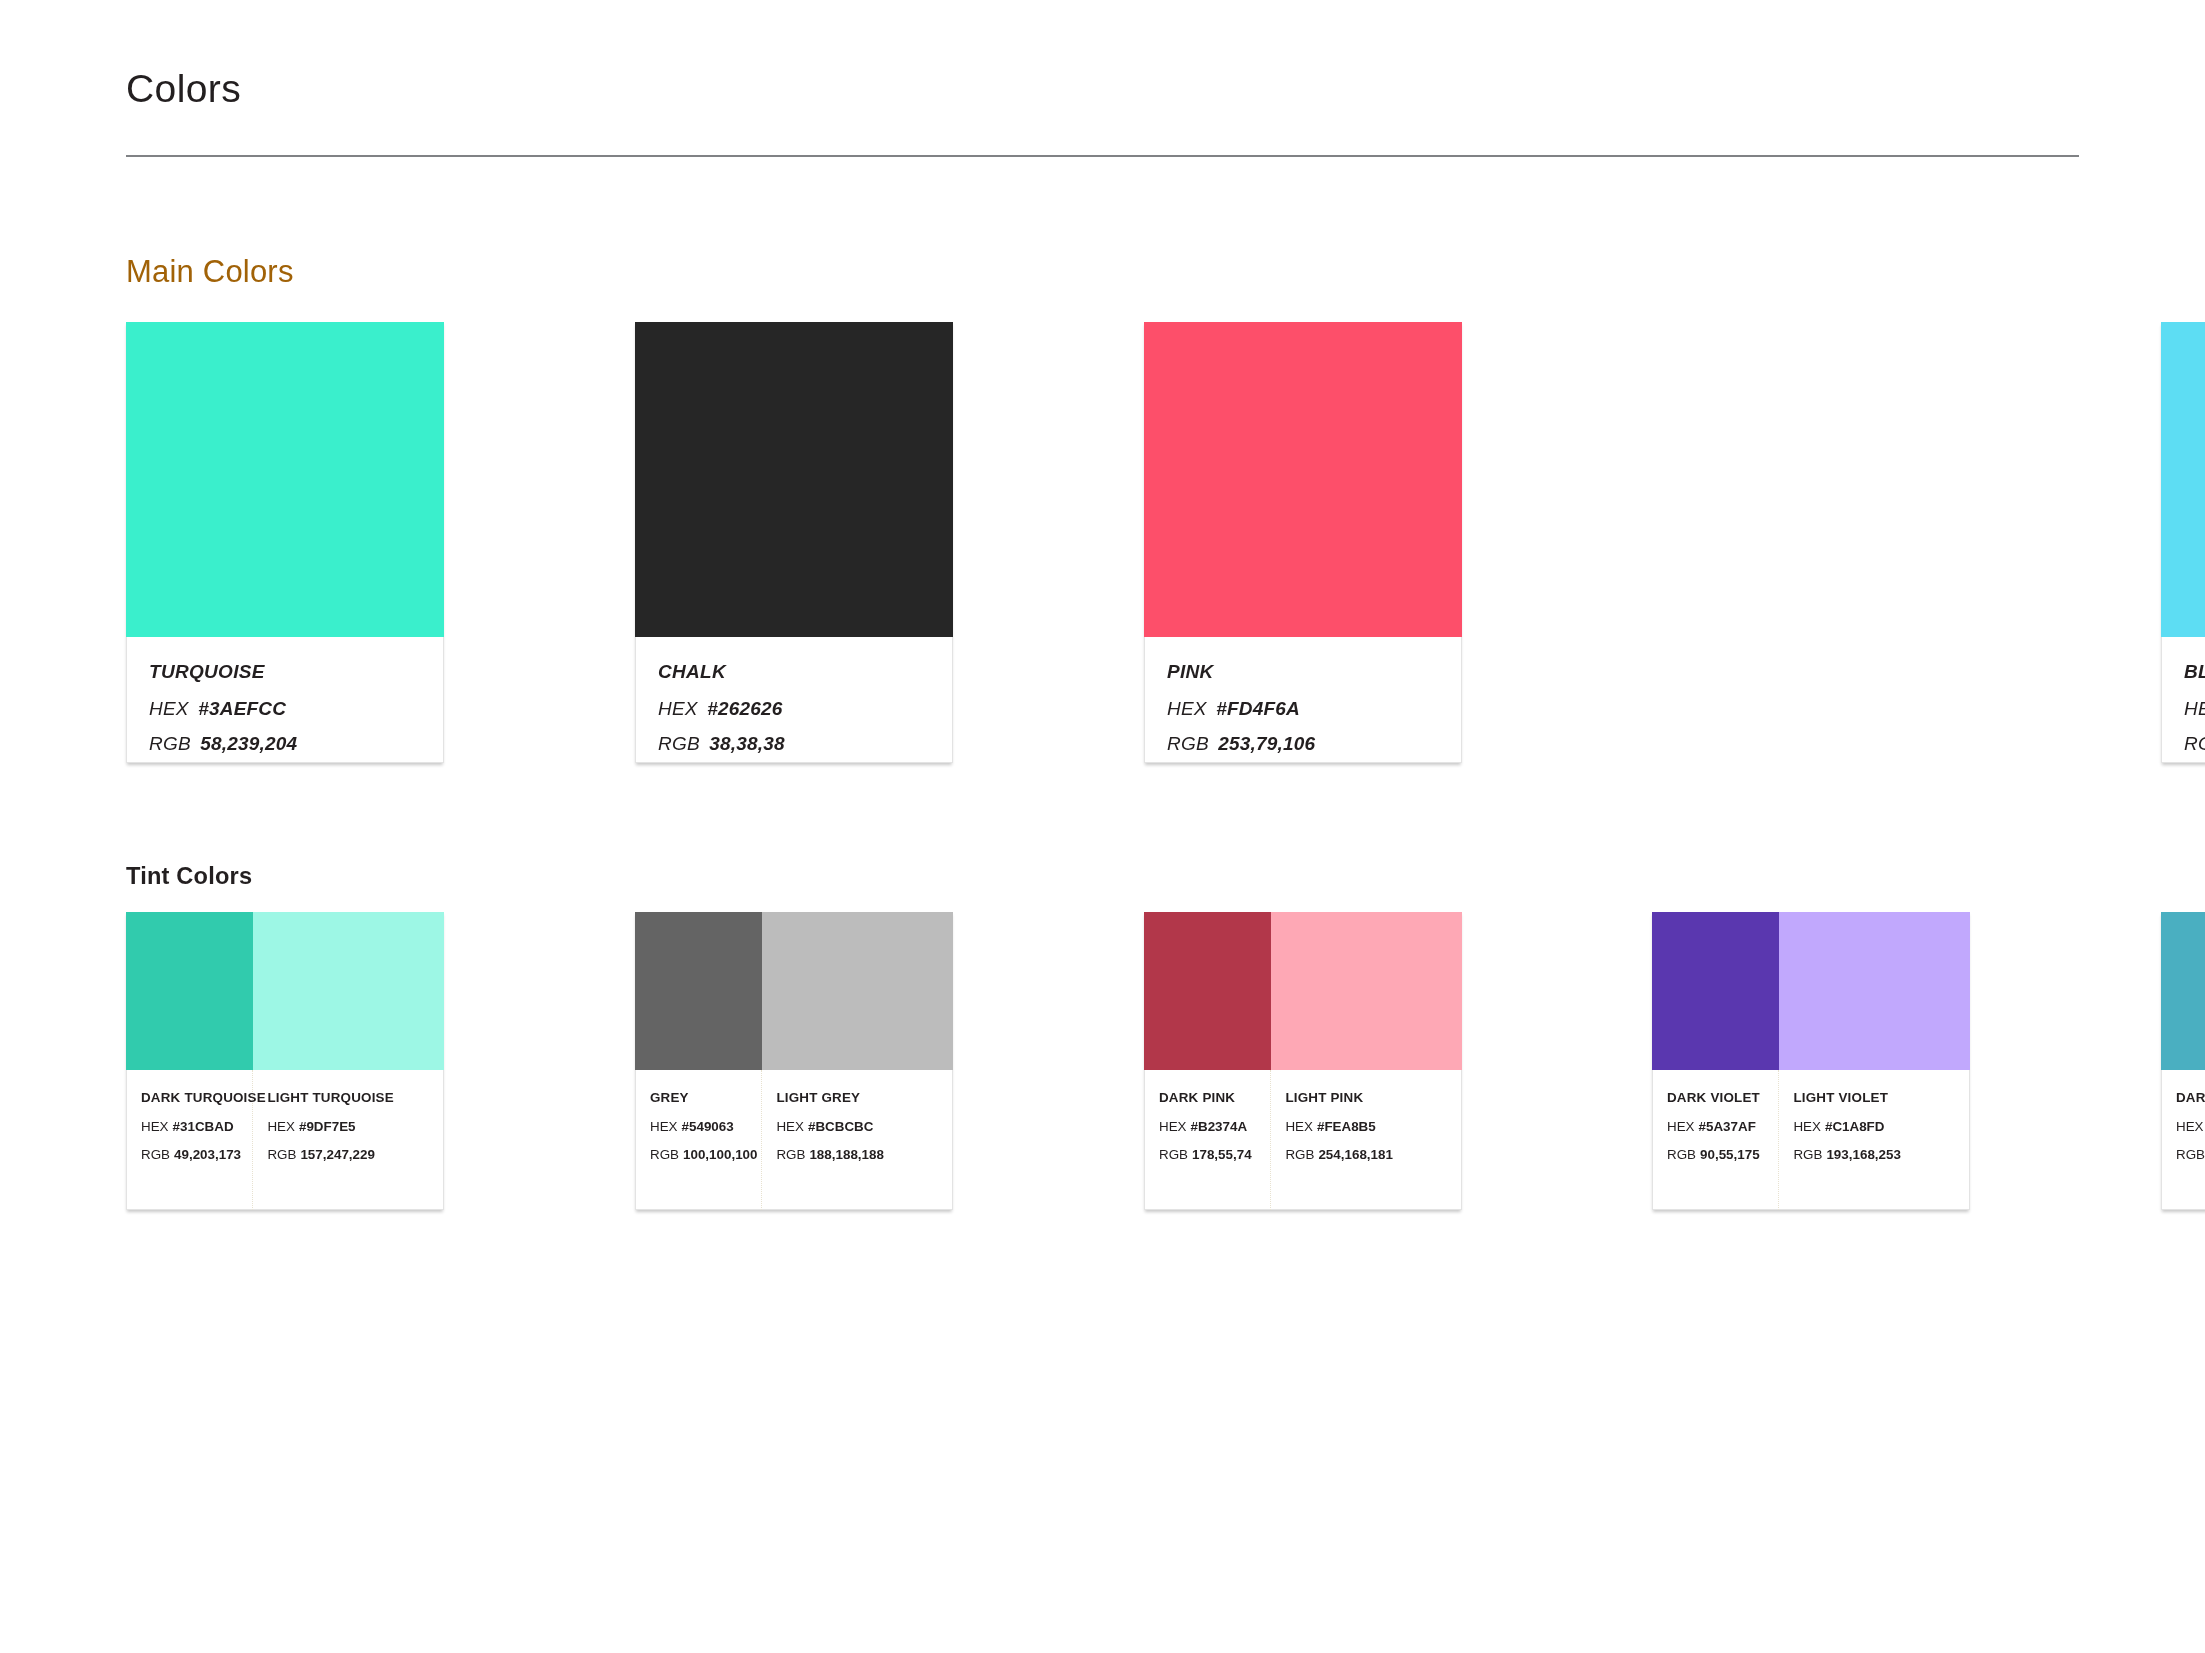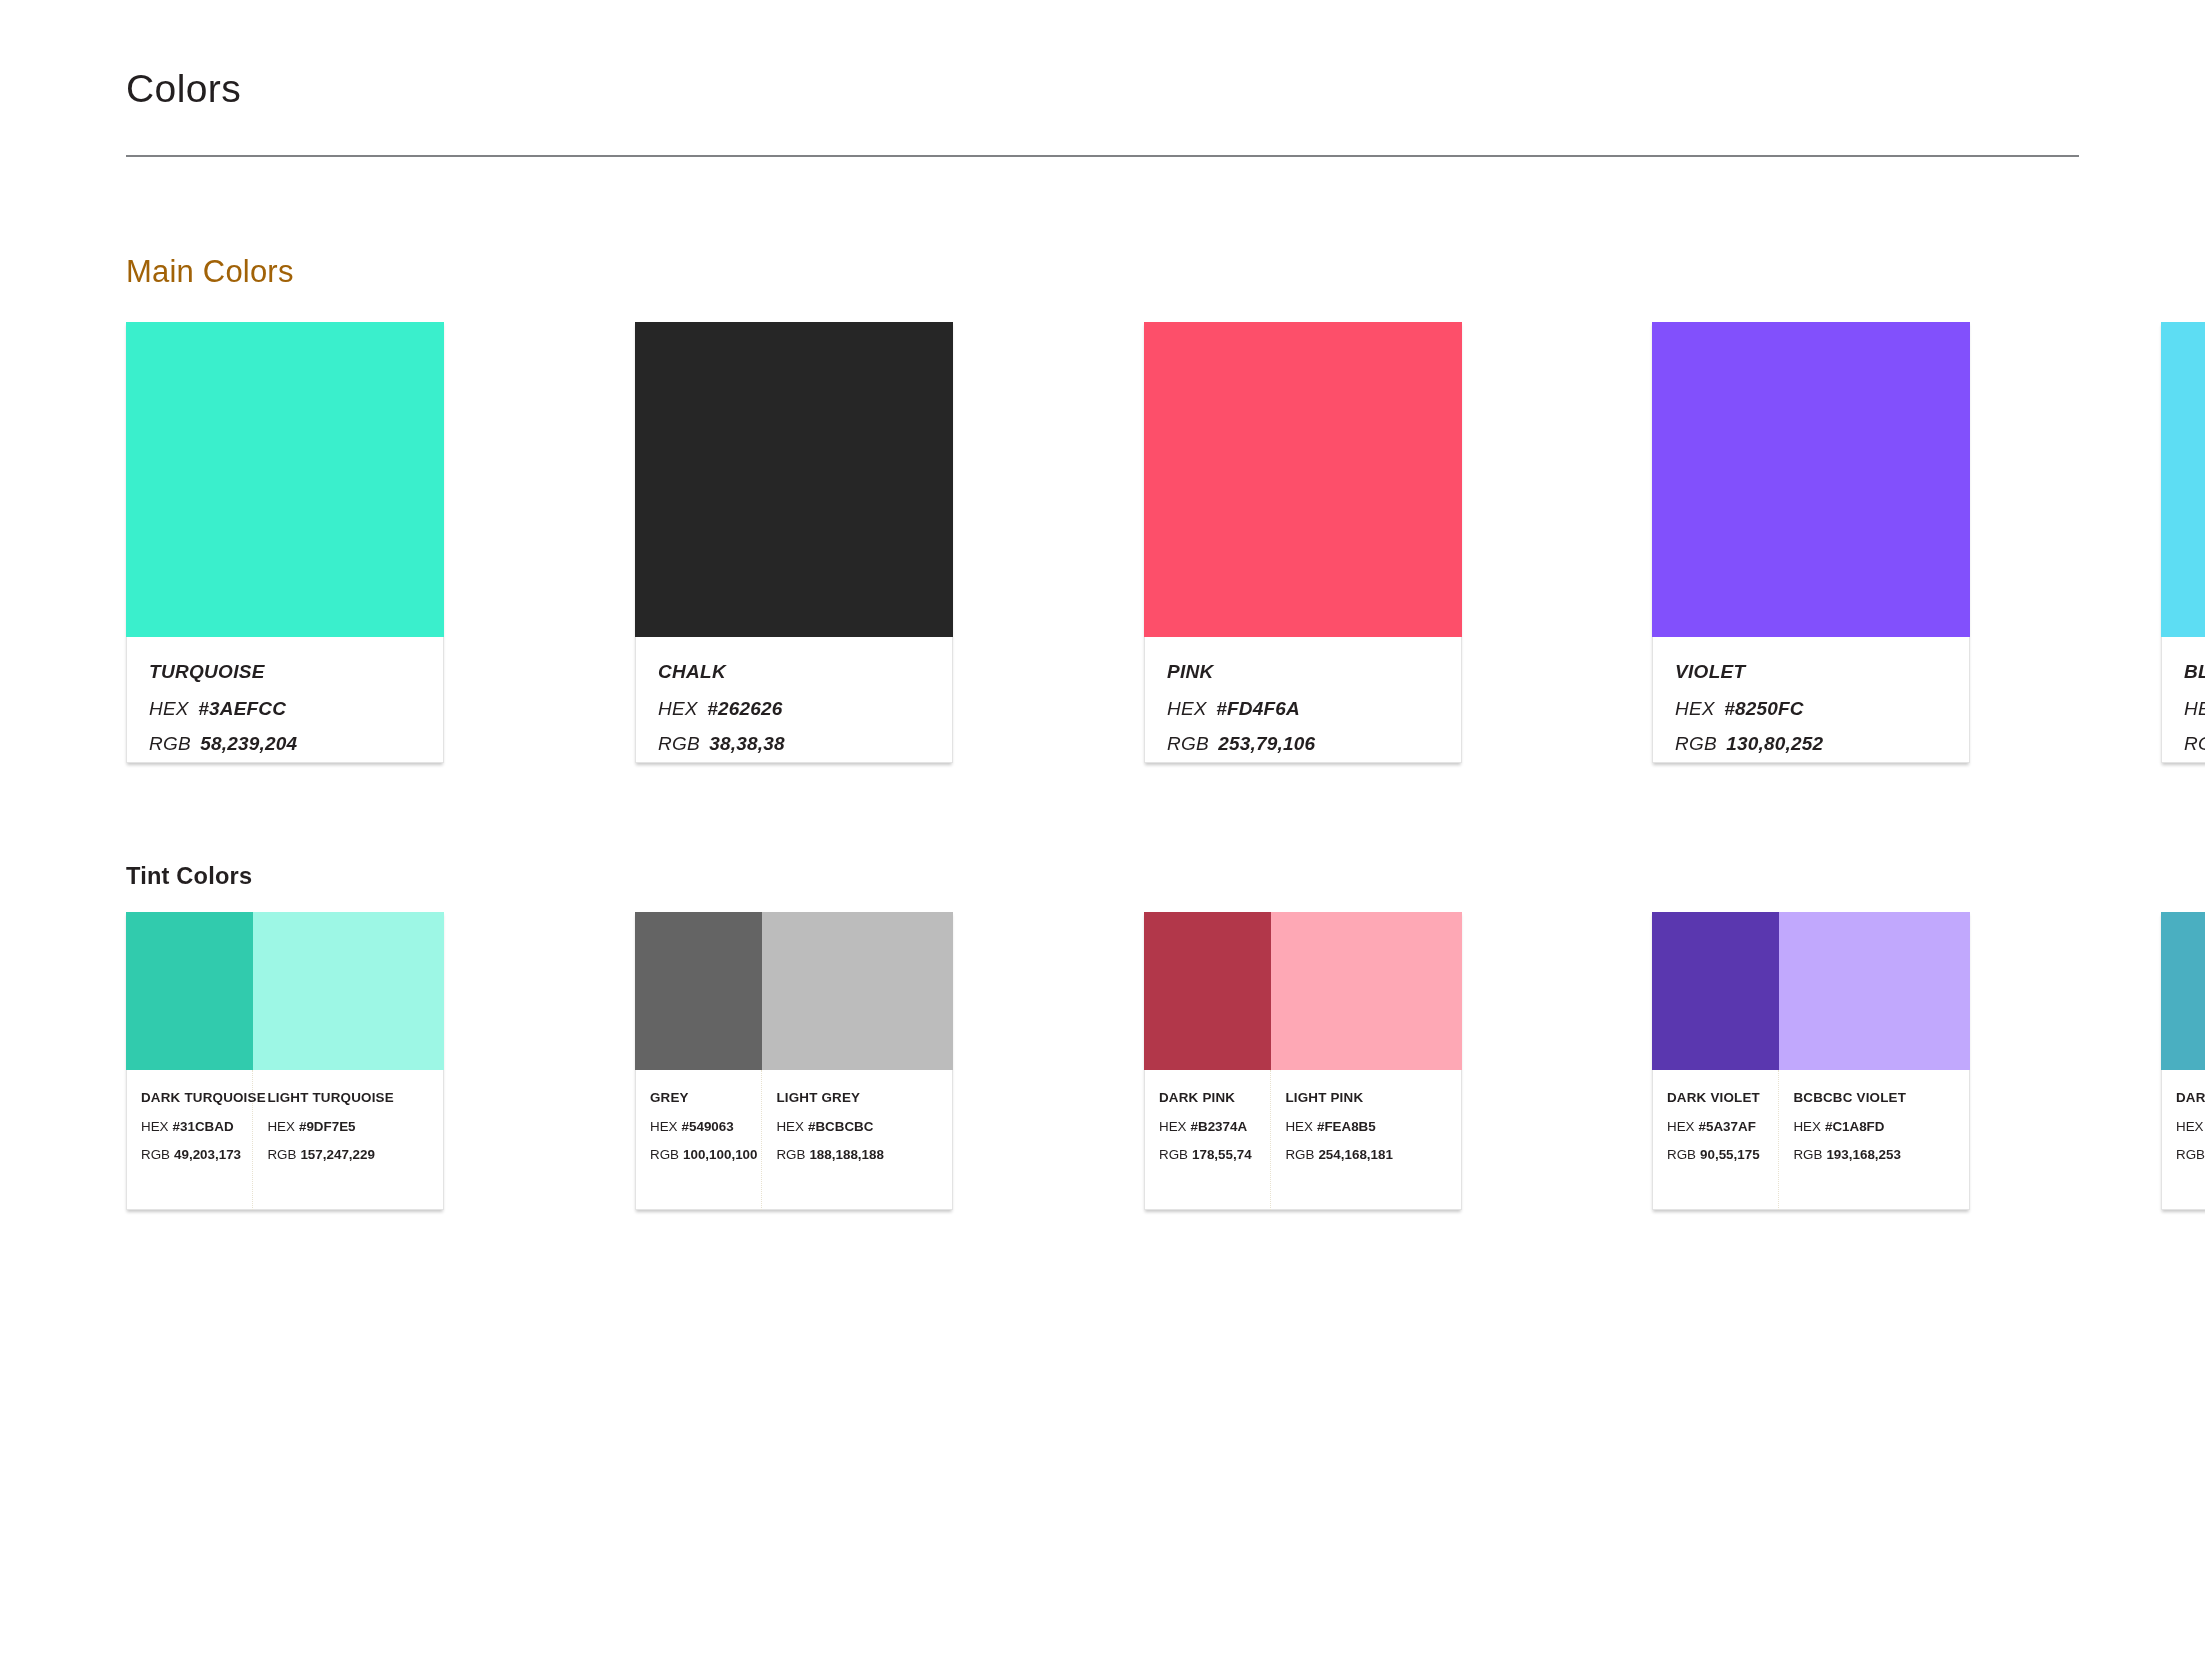"VIOLET" div.main-card { html: <div> <div></div> <div> <div>VIOLET</div> <div><span>HEX</span><span>#8250FC</span></div> <div><span>RGB</span><span>130,80,252</span></div> </div> </div> -> none }
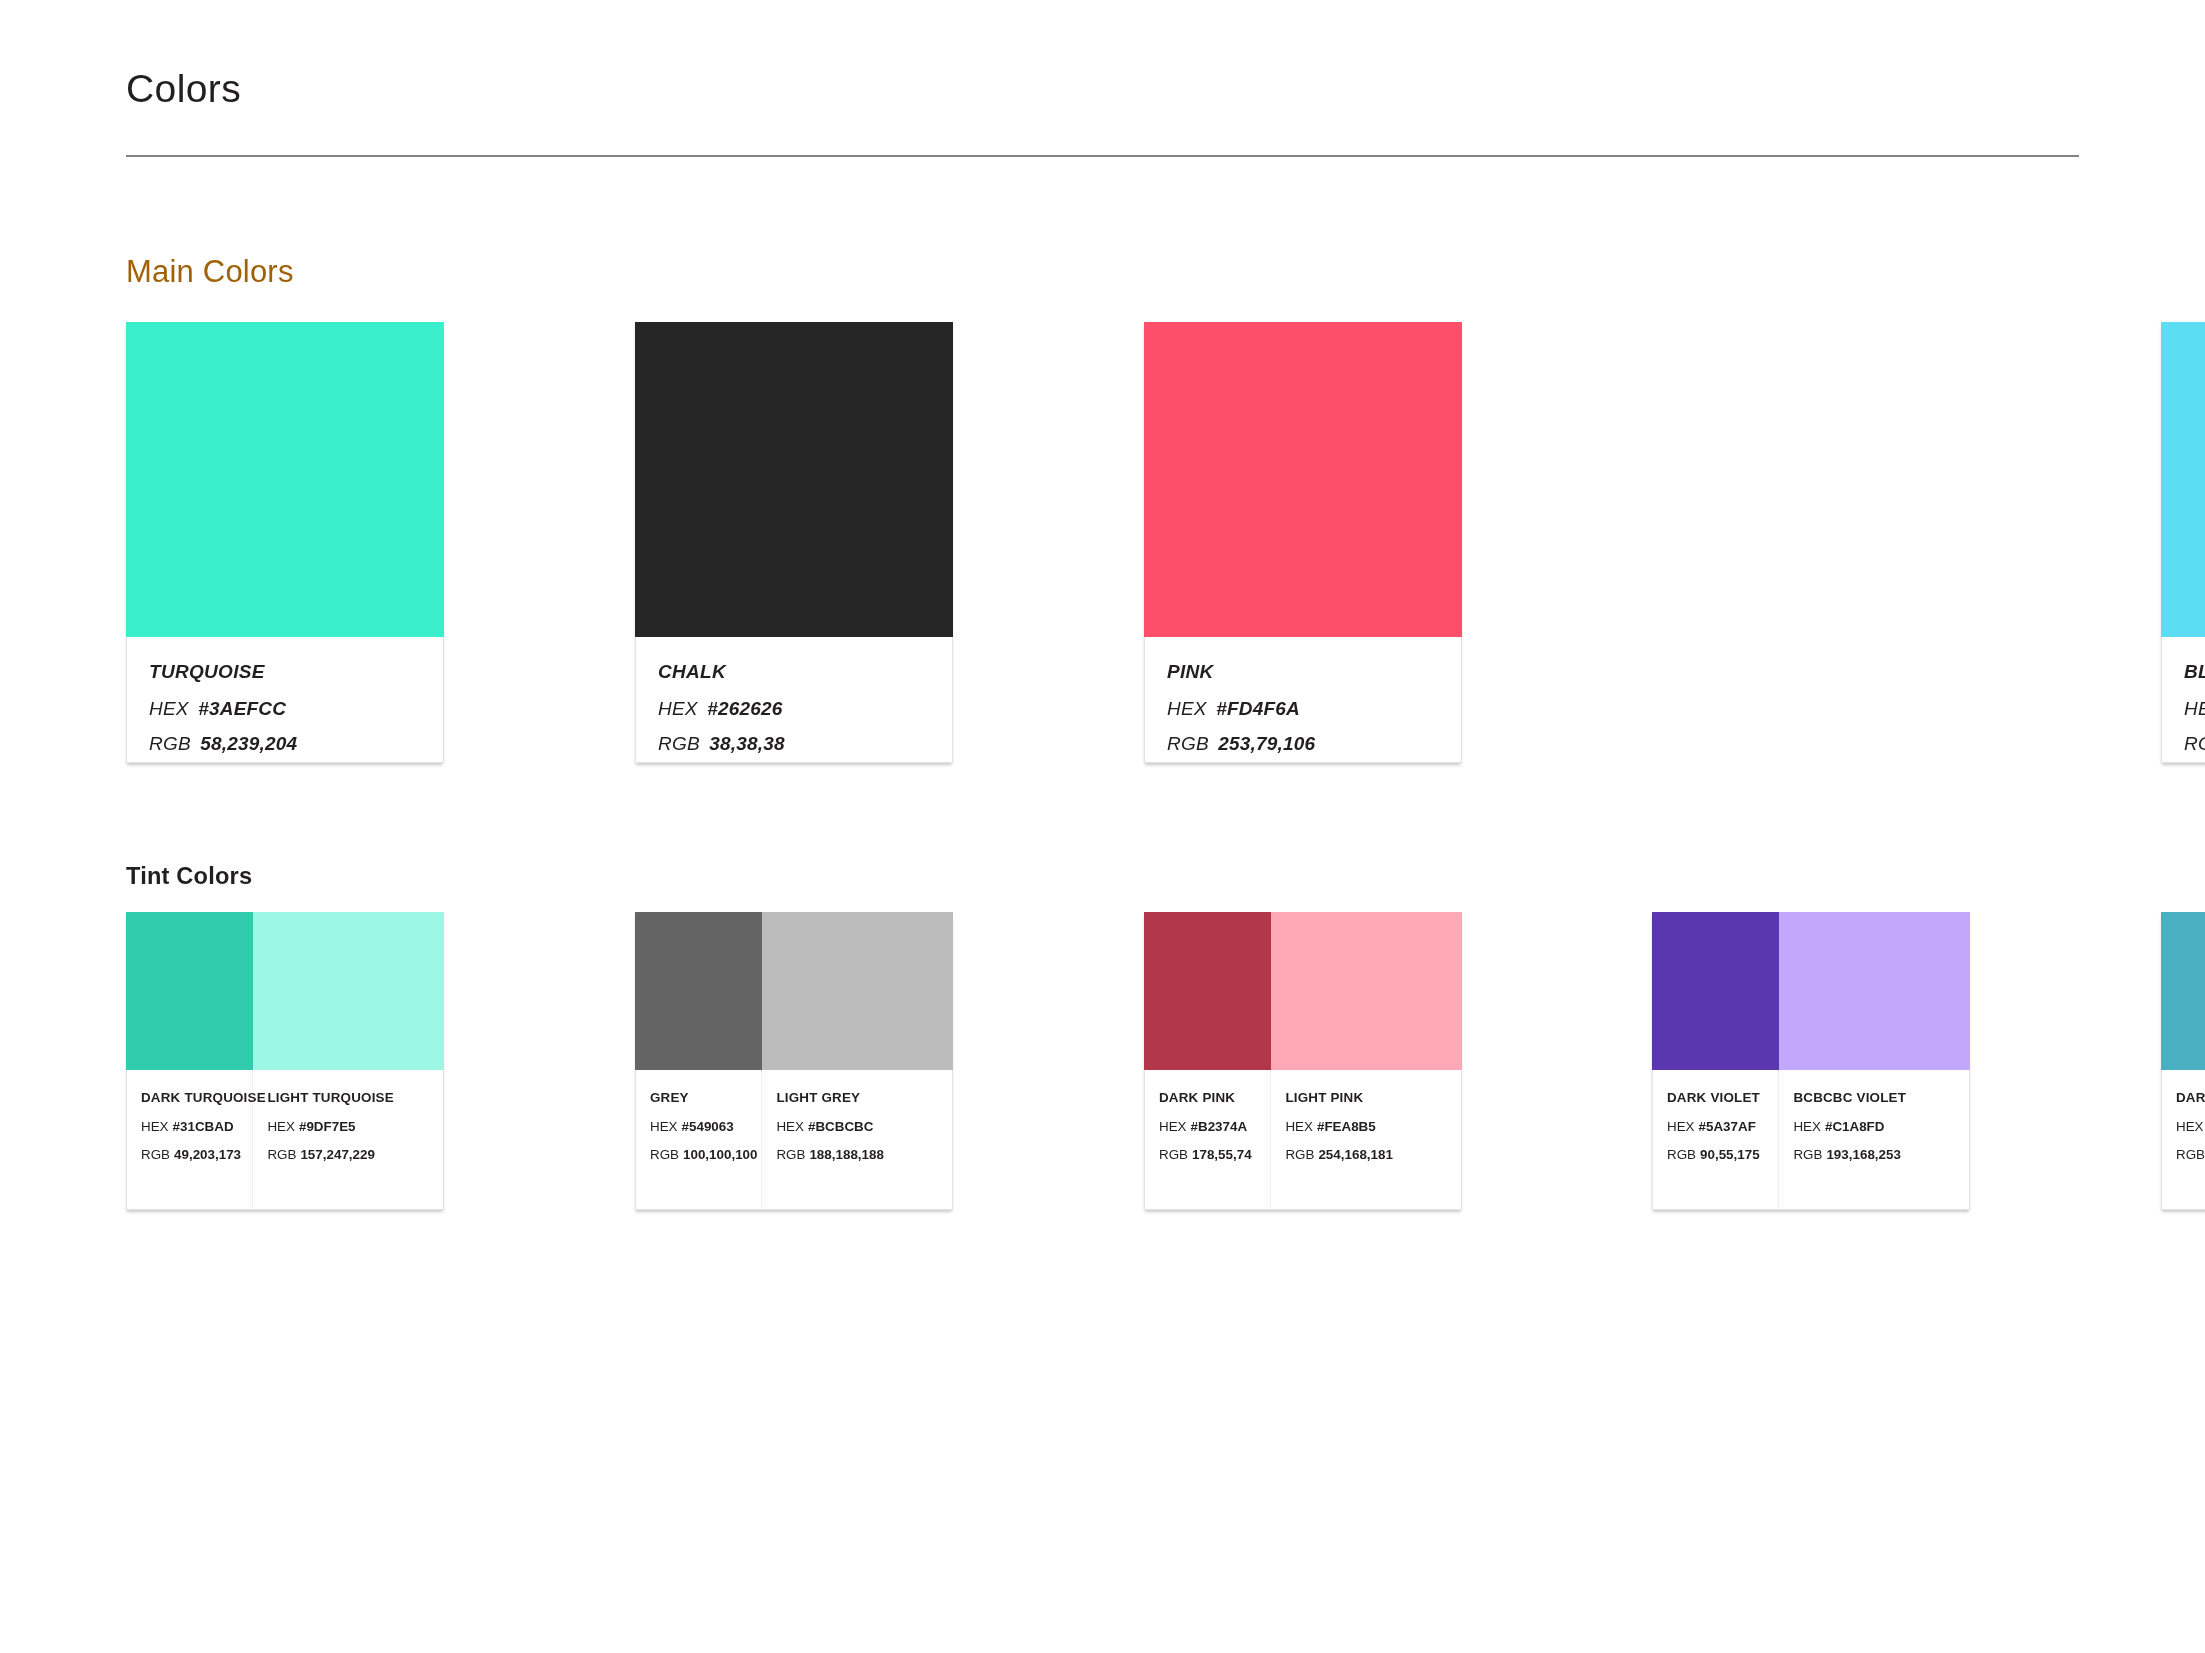"BCBCBC VIOLET" div.t-name { text: BCBCBC -> LIGHT }
